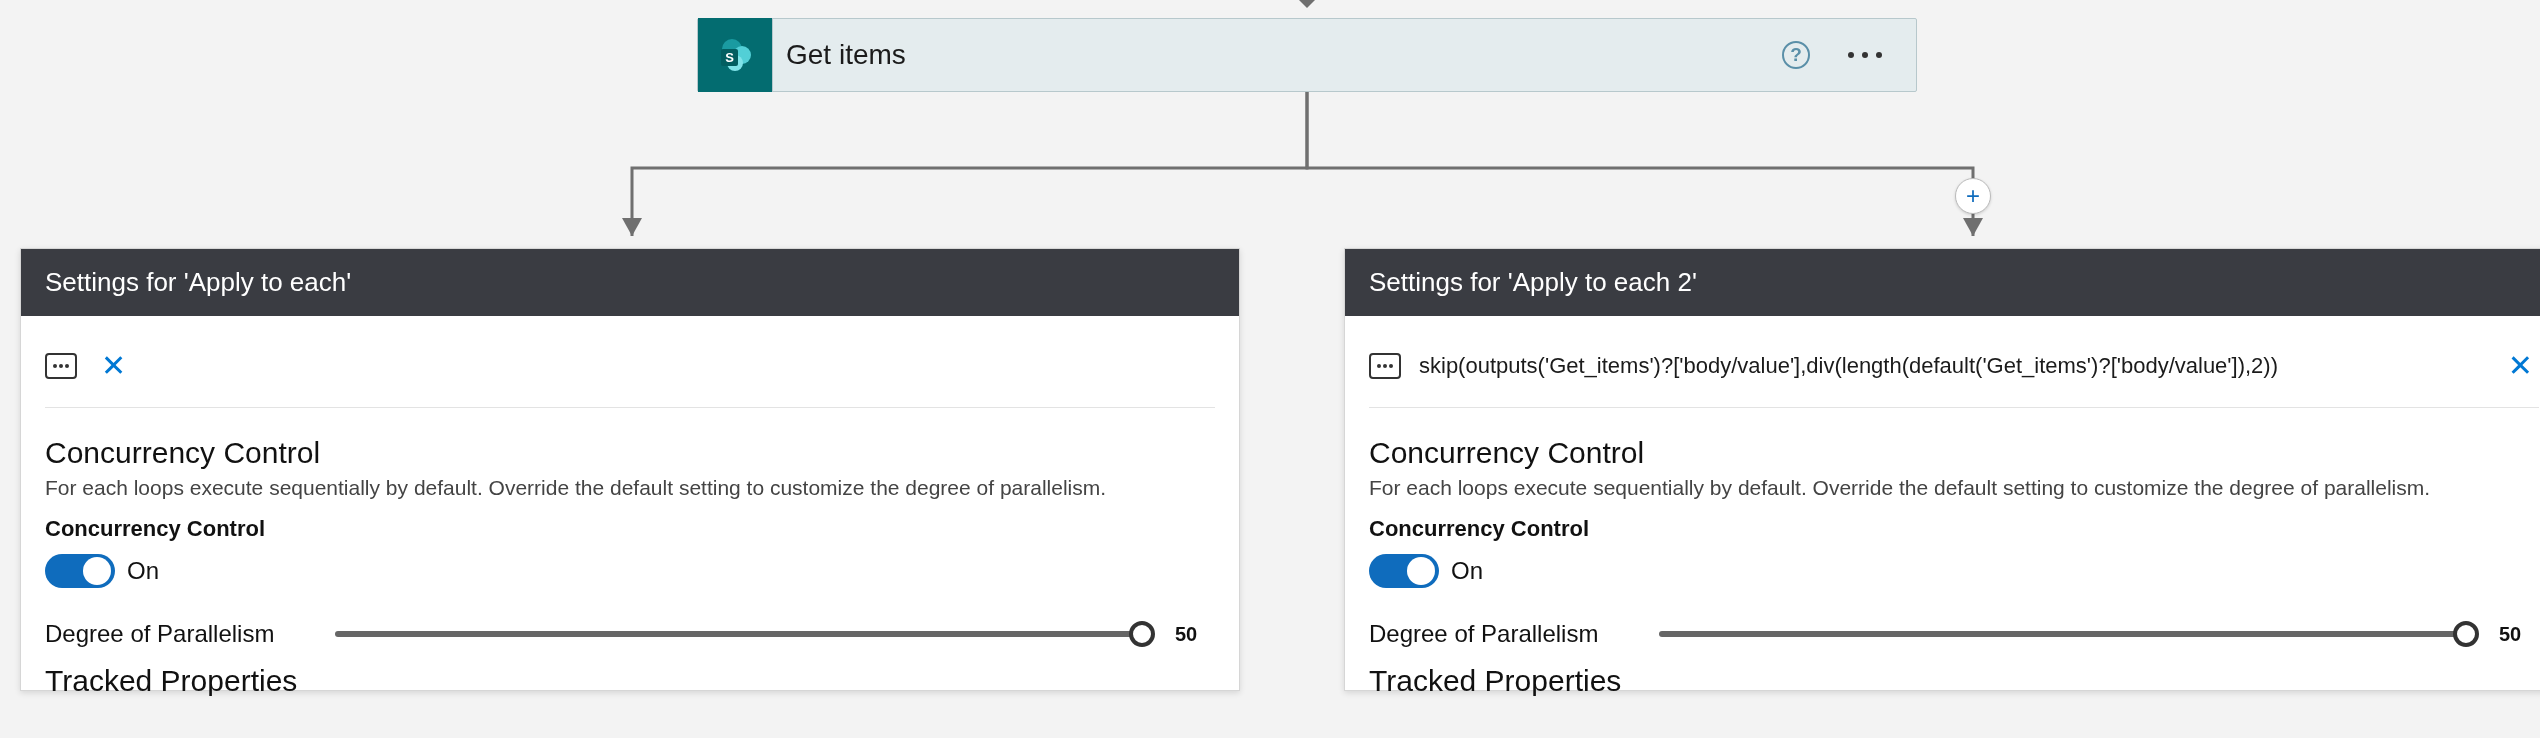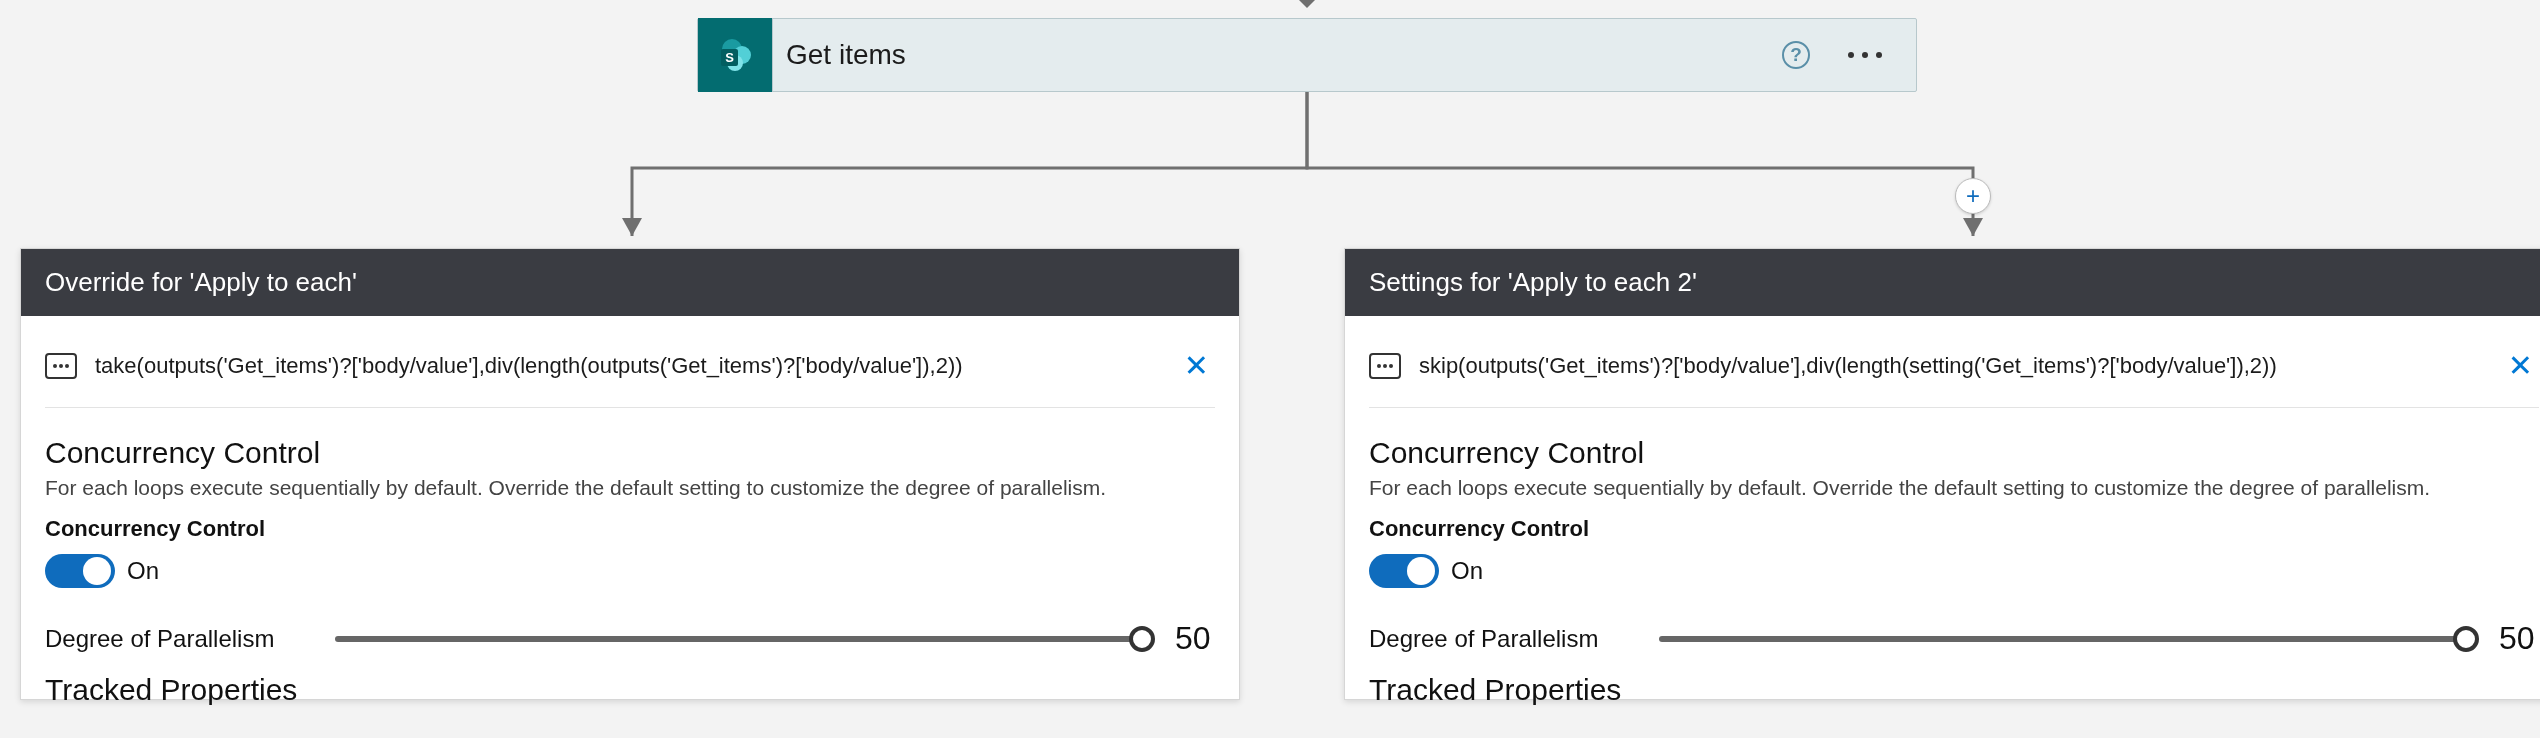"Override for 'Apply to each'" div.panel-header { text: Override -> Settings }
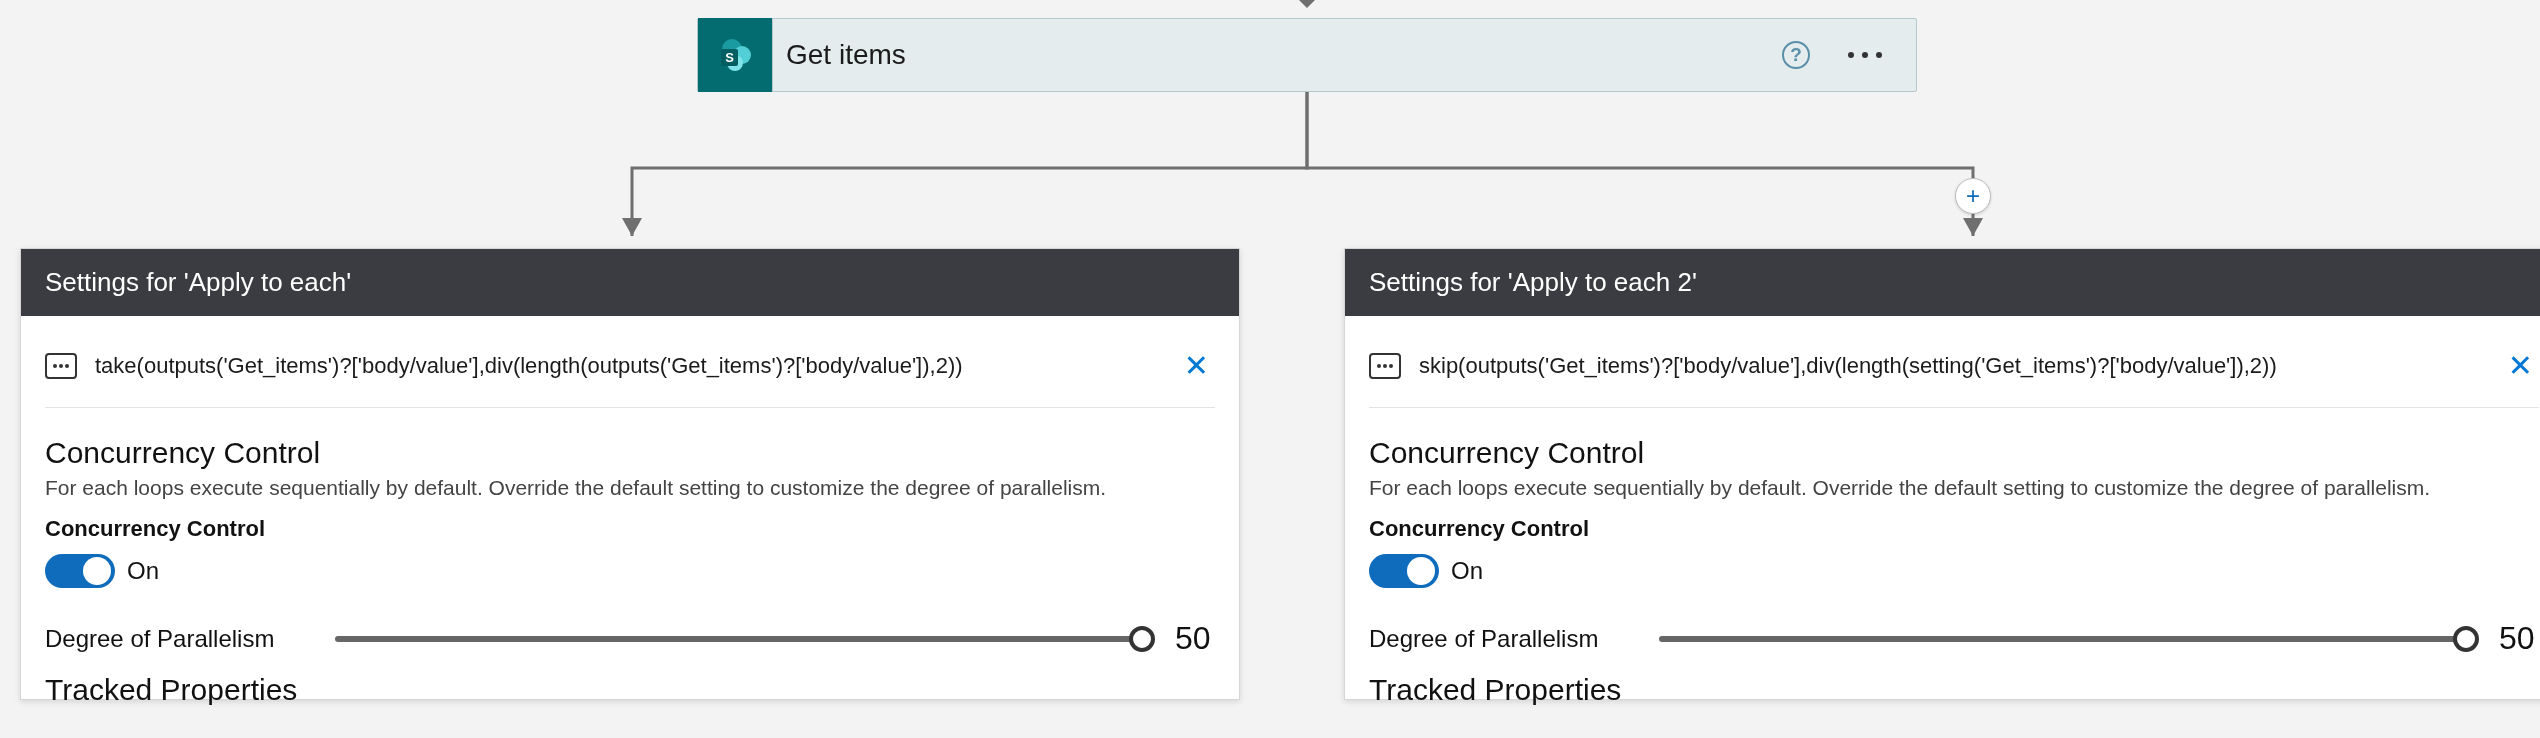"take(outputs('Get_items')?['body/value']" div.expr-text { html: <div>take(outputs('Get_items')?['body/value'],div(length(outputs('Get_items')?['body/value']),2))</div> -> none }
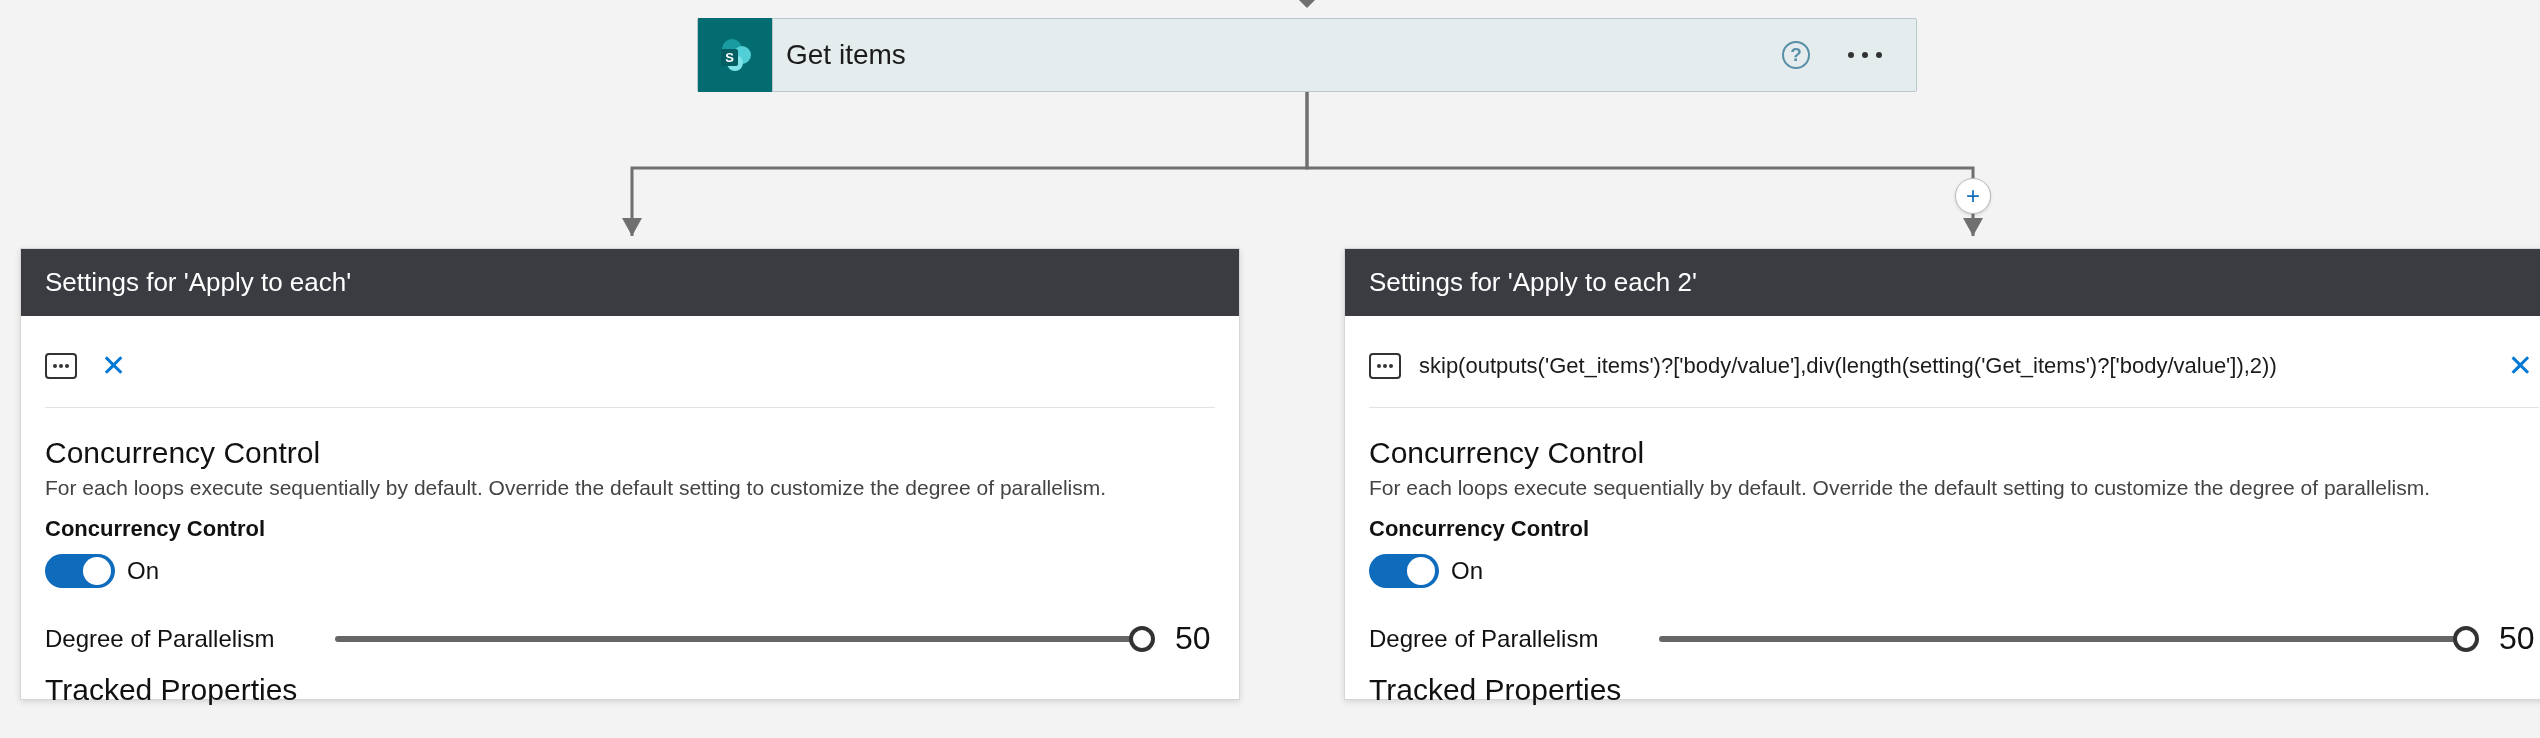"skip(outputs('Get_items')?['body/value']" div.expr-text { text: setting -> default }
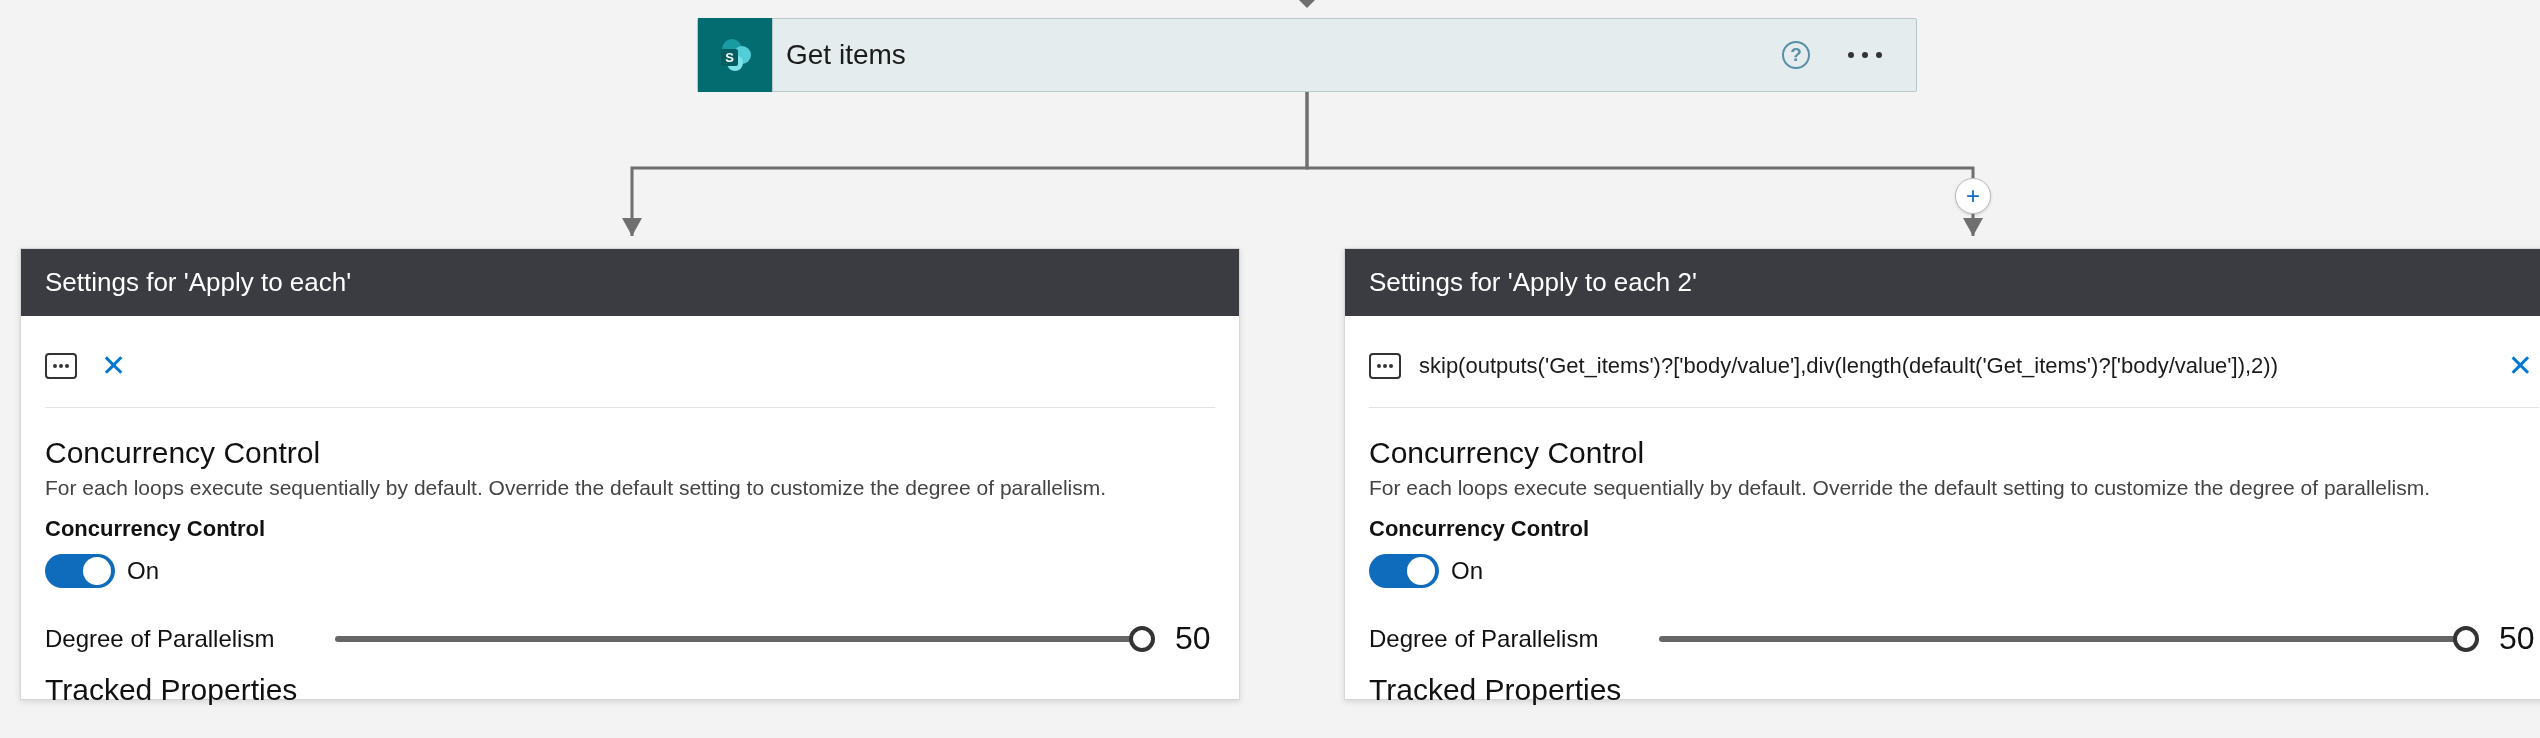"50" .slider-value { font-size: 32px -> 20px; font-weight: none -> bold }
